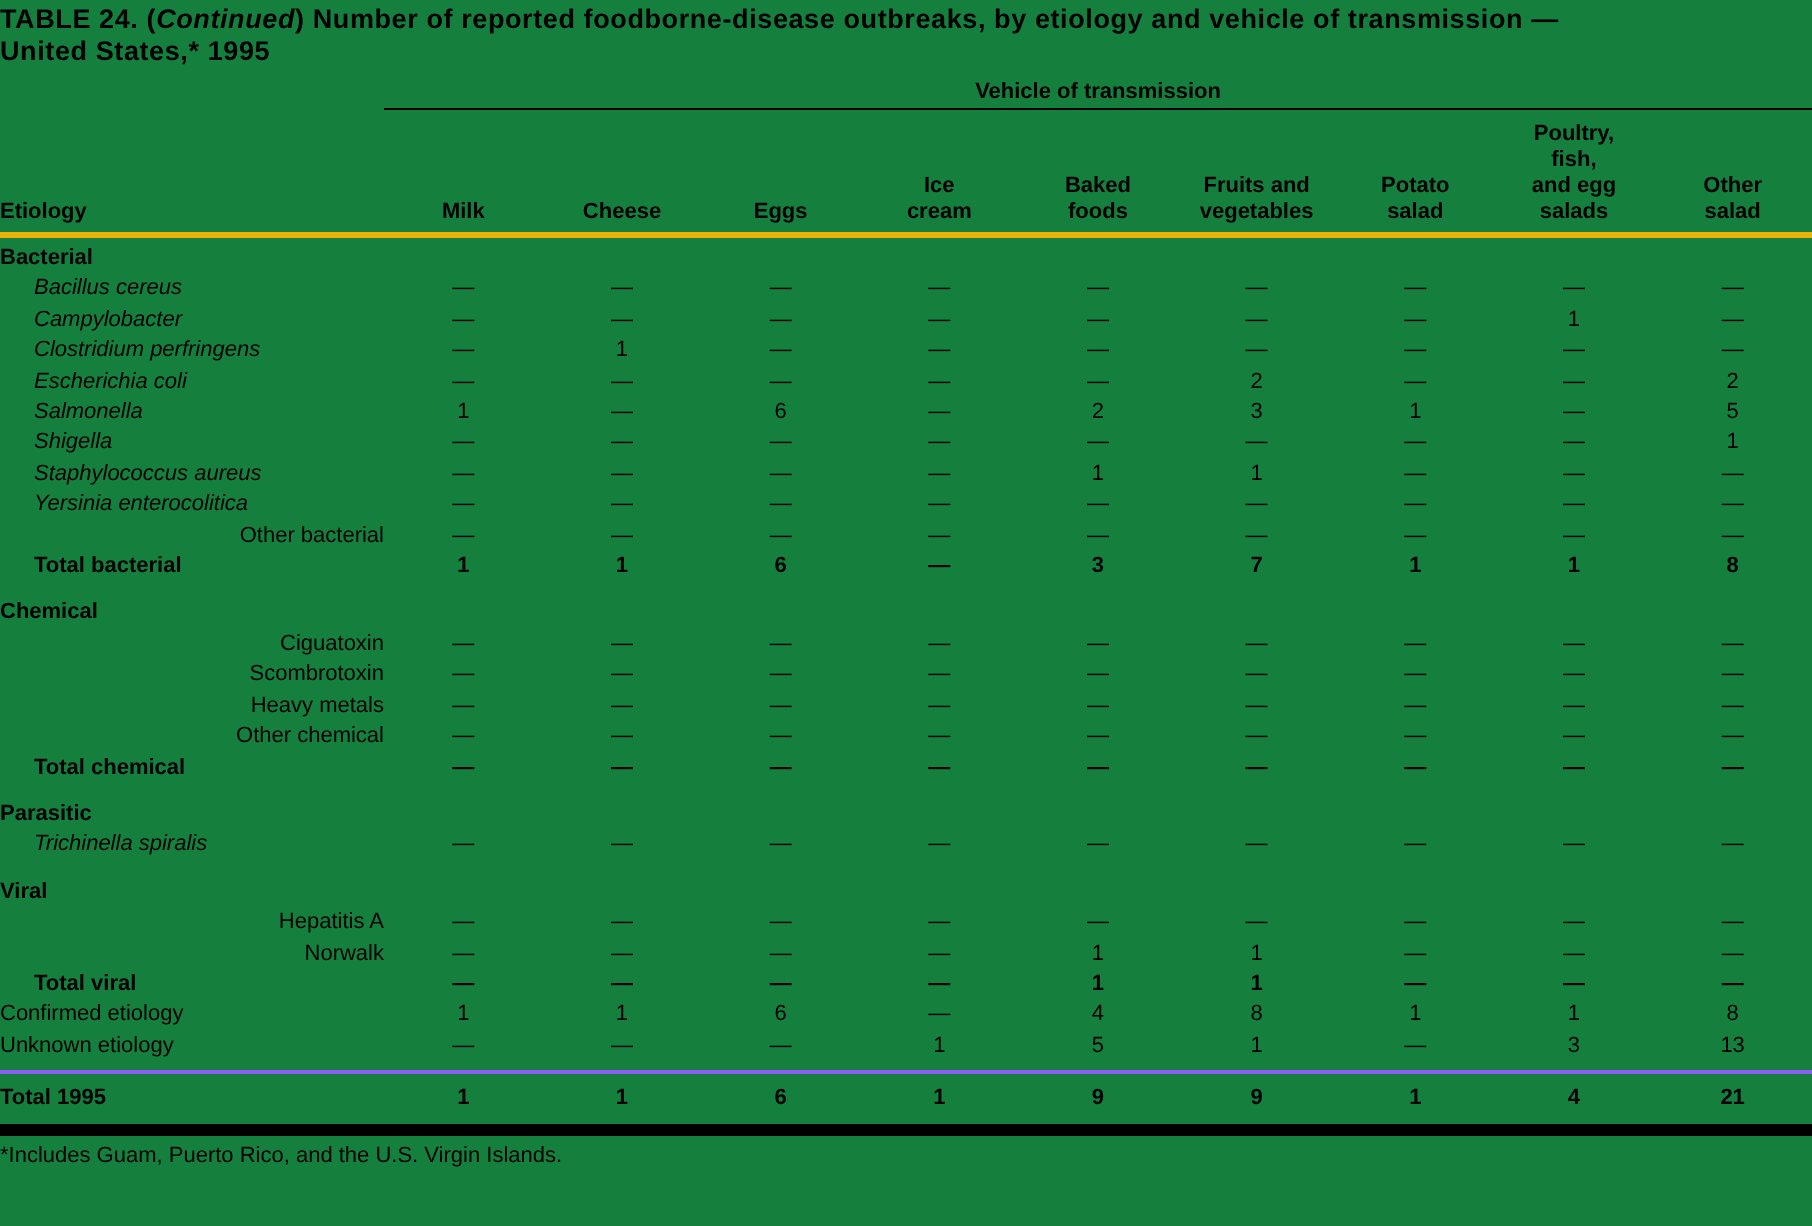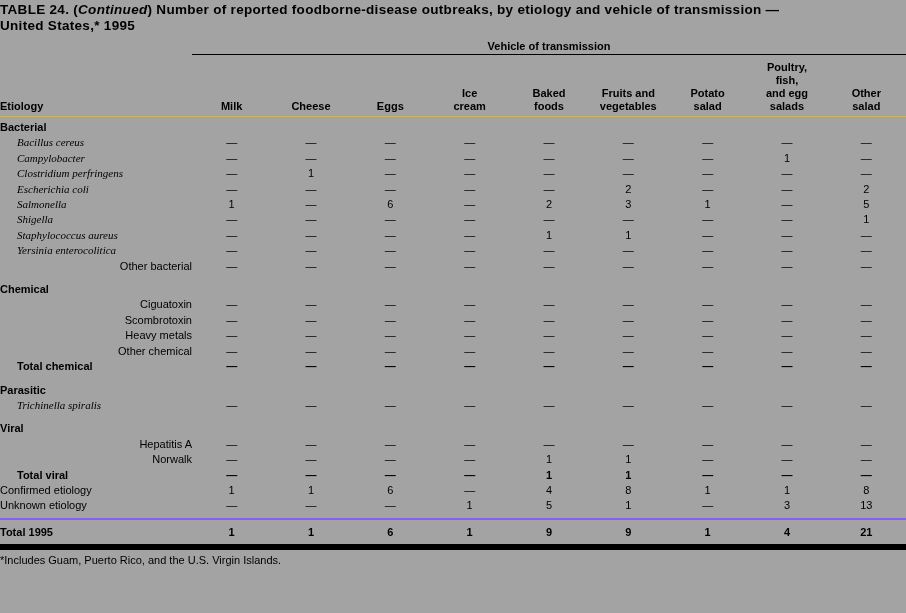"TABLE 24. (Continued) Number of" .page { background: #a3a3a3 -> #15803d }
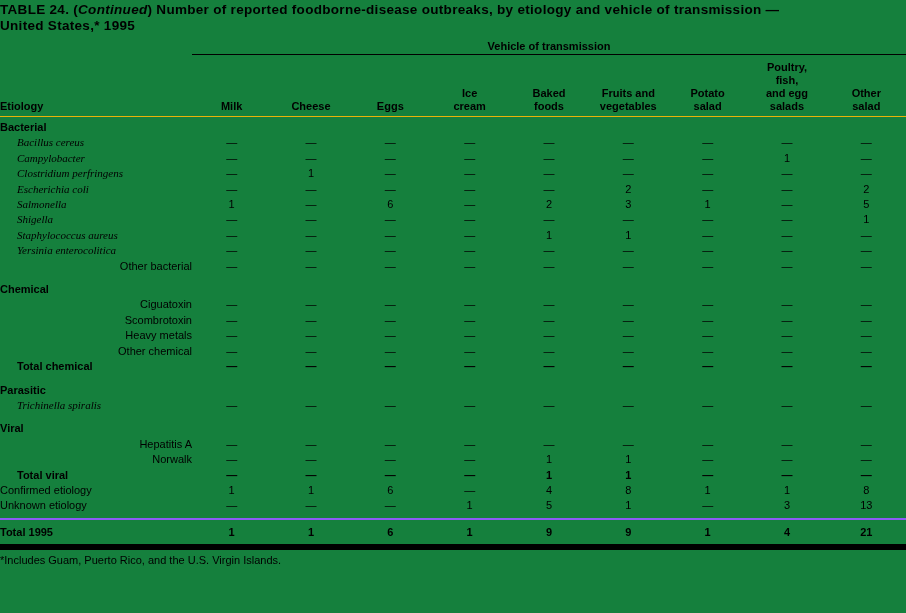"Poultry," tr.colhead th { border-bottom: 1px solid #eab308 -> 3px solid #eab308 }
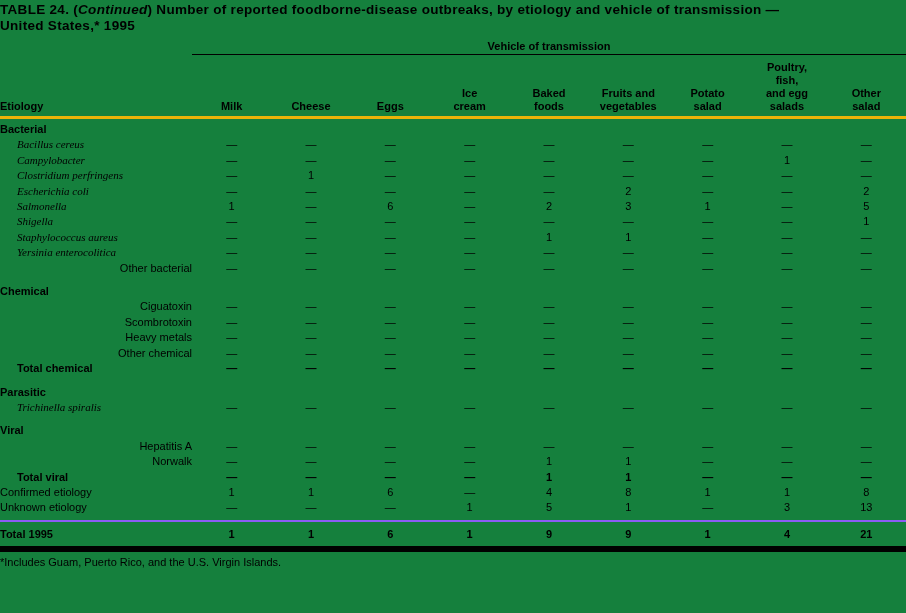"Bacillus cereus" tr.row-species td.label { font-family: Liberation Serif, serif -> none }
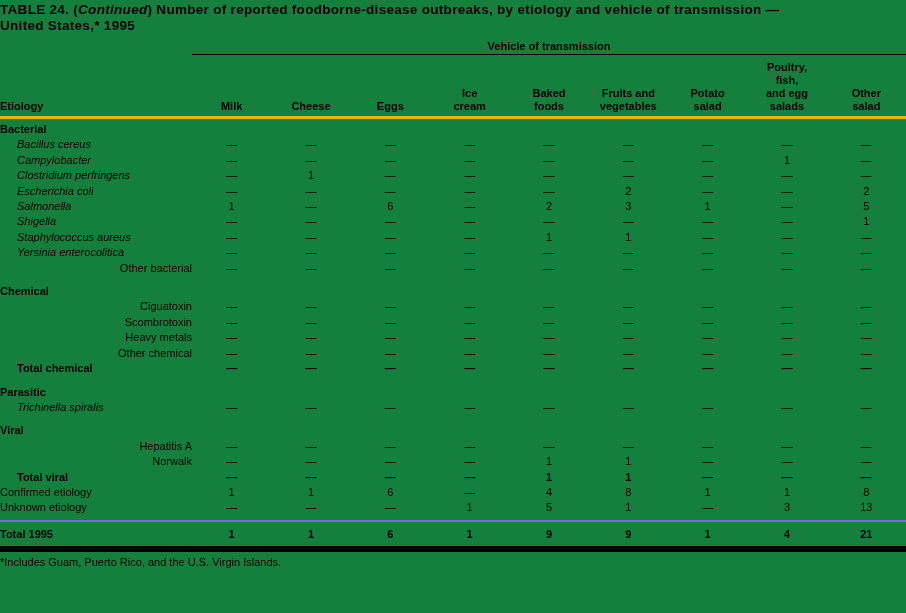"Total bacterial" tr.row-subtotal { html: none -> <tr> <td>Total bacterial</td> <td>1</td> <td>1</td> <td>6</td> <td>—</td> <td>3</td> <td>7</td> <td>1</td> <td>1</td> <td>8</td> </tr> }
